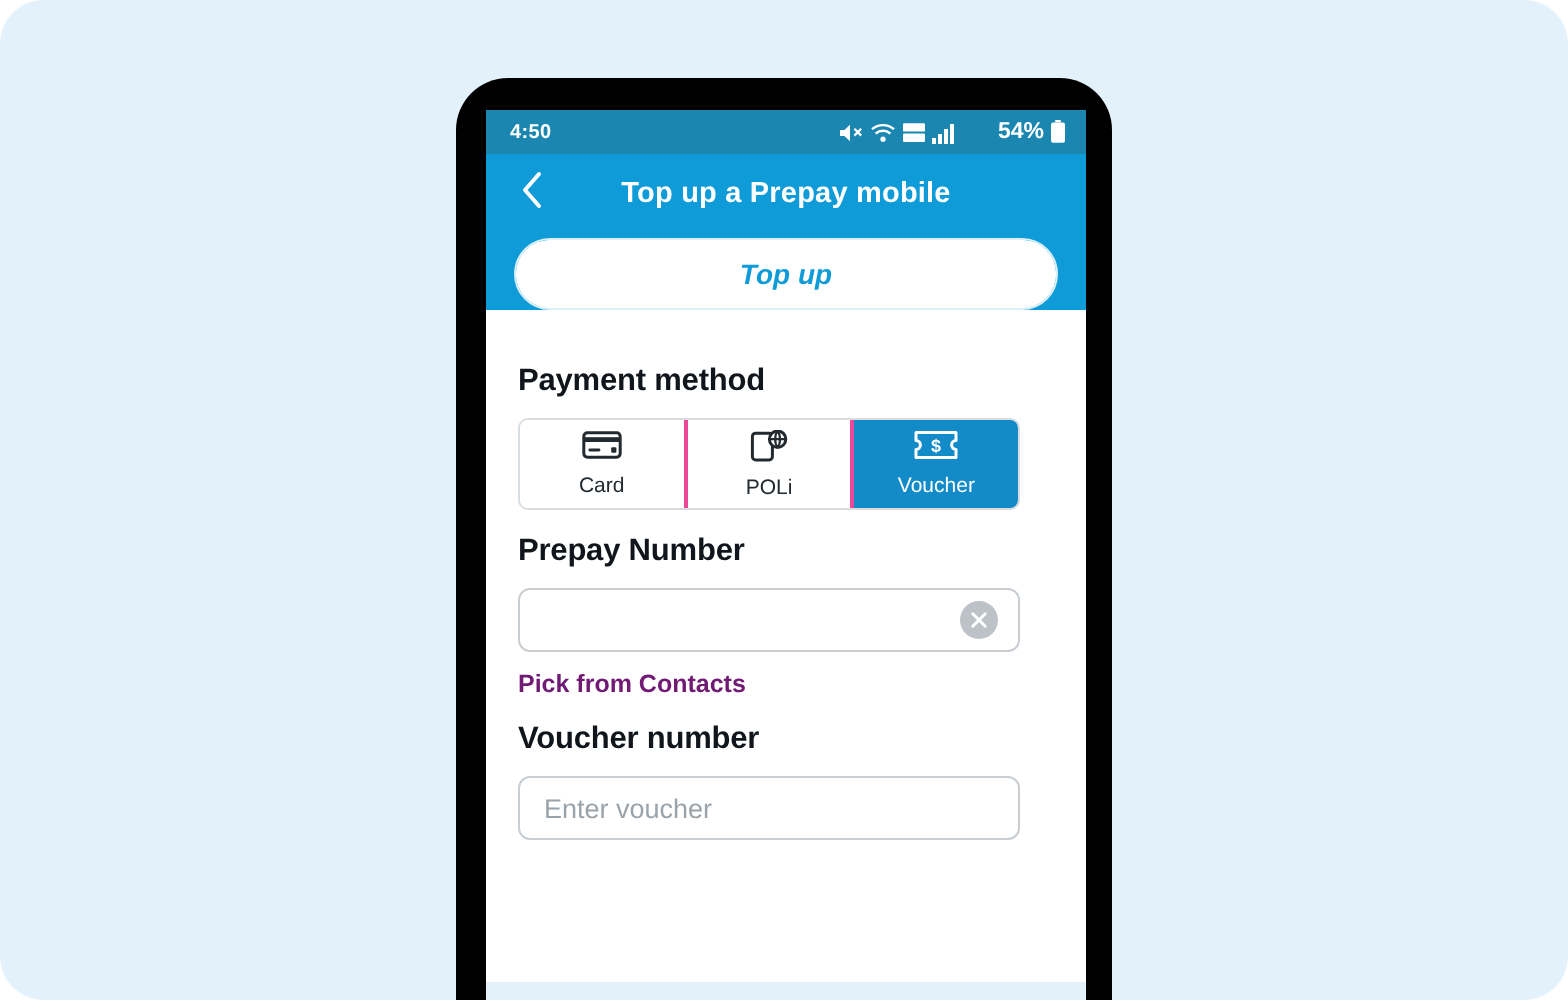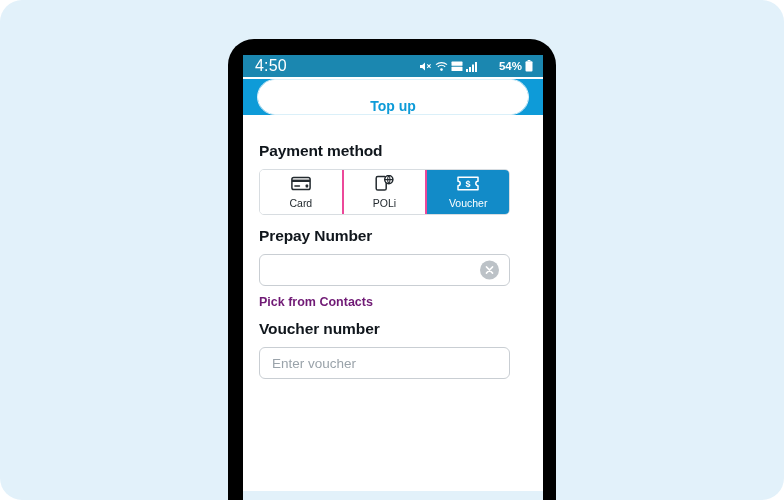"4:50" #status-time { font-size: 16px -> 10px; font-weight: normal -> bold }
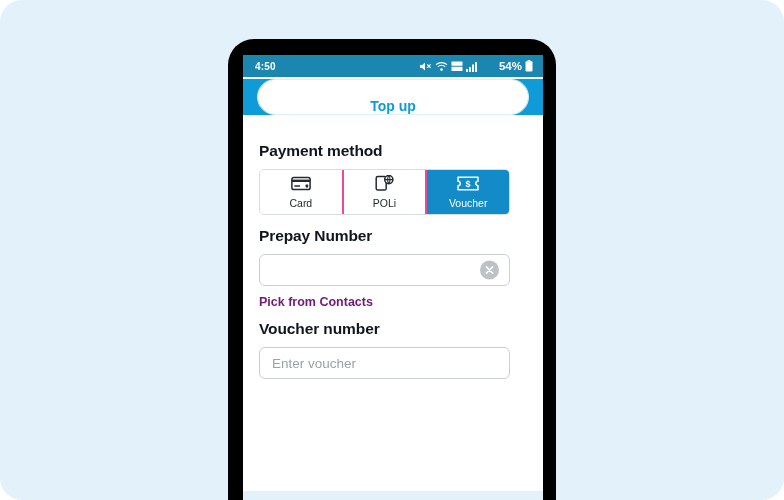"Top up a Prepay mobile" div { html: none -> <div> <div> <span> <svg> <path></path> </svg> </span> </div> <div>Top up a Prepay mobile</div> </div> }
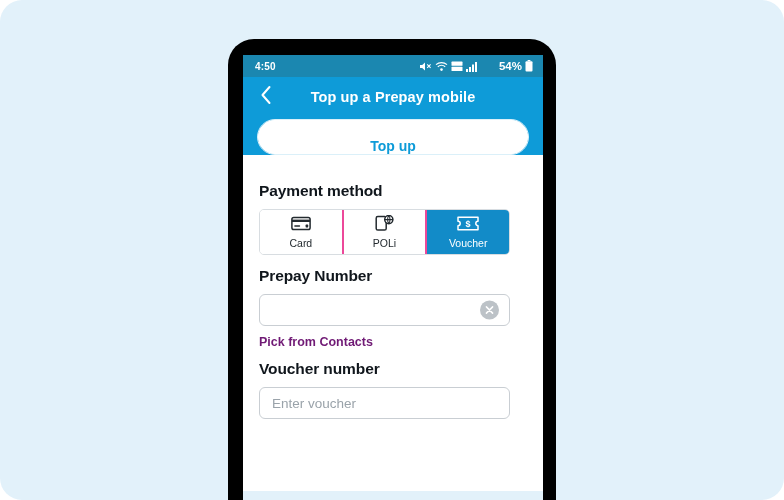"Top up" .segment { align-items: flex-end -> center; font-style: none -> italic }
